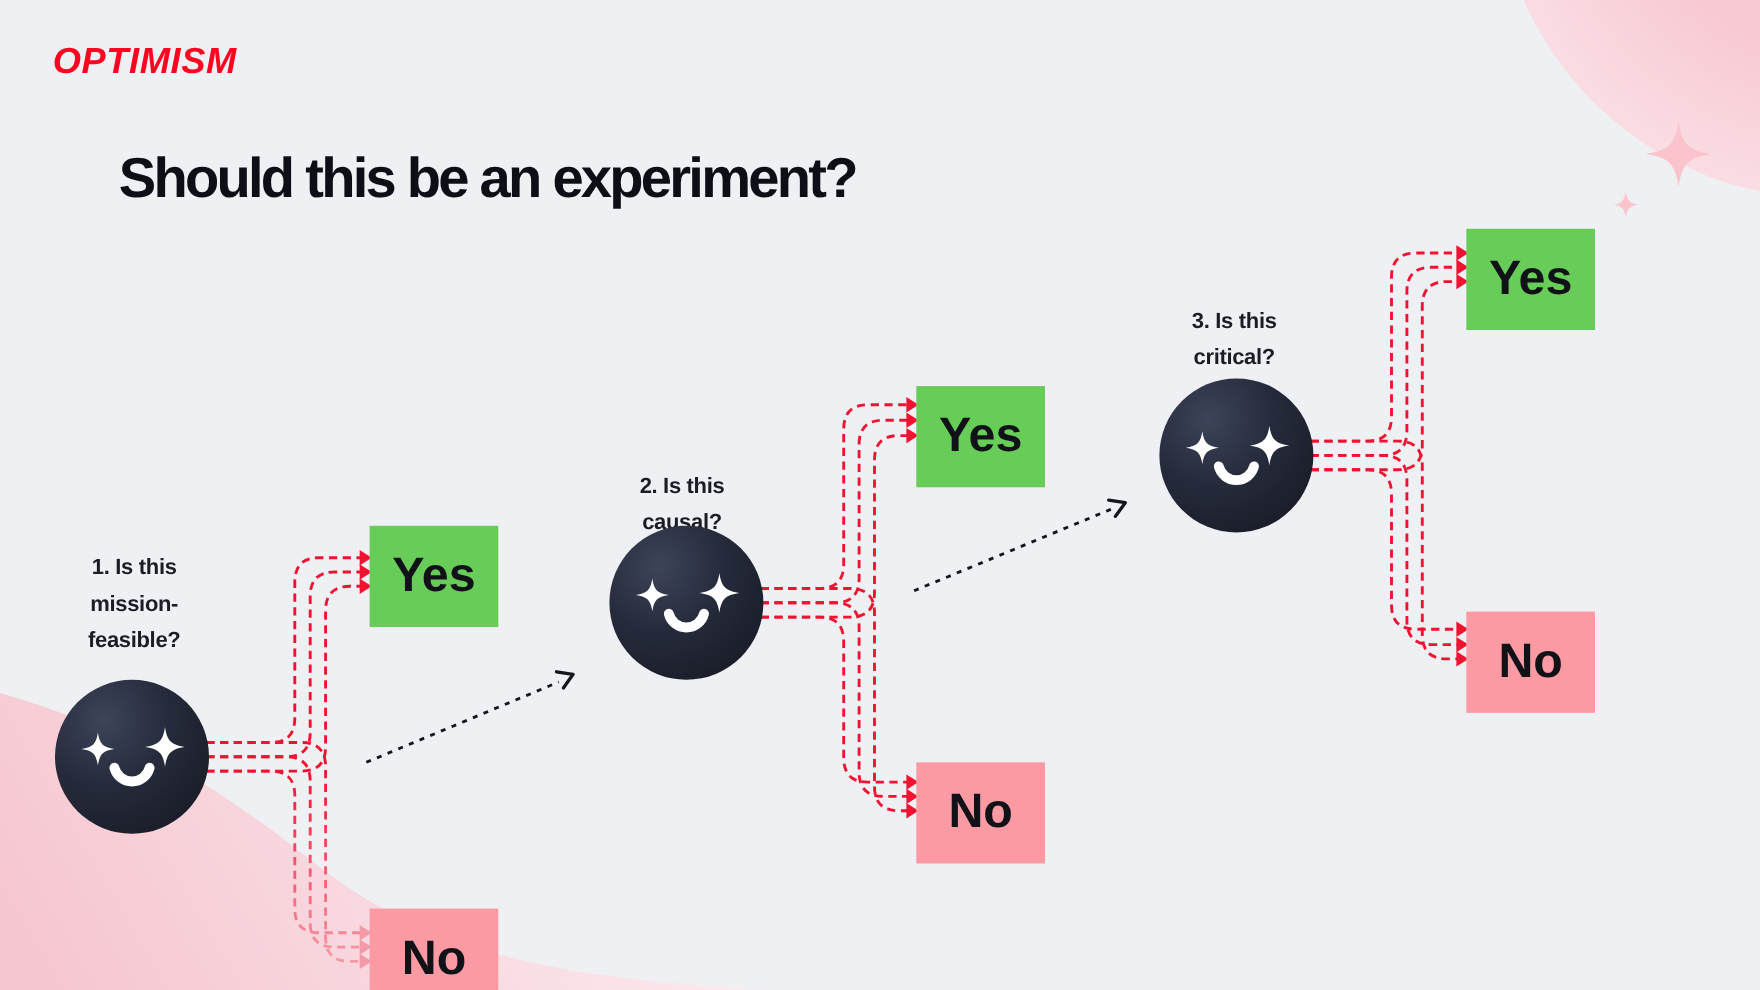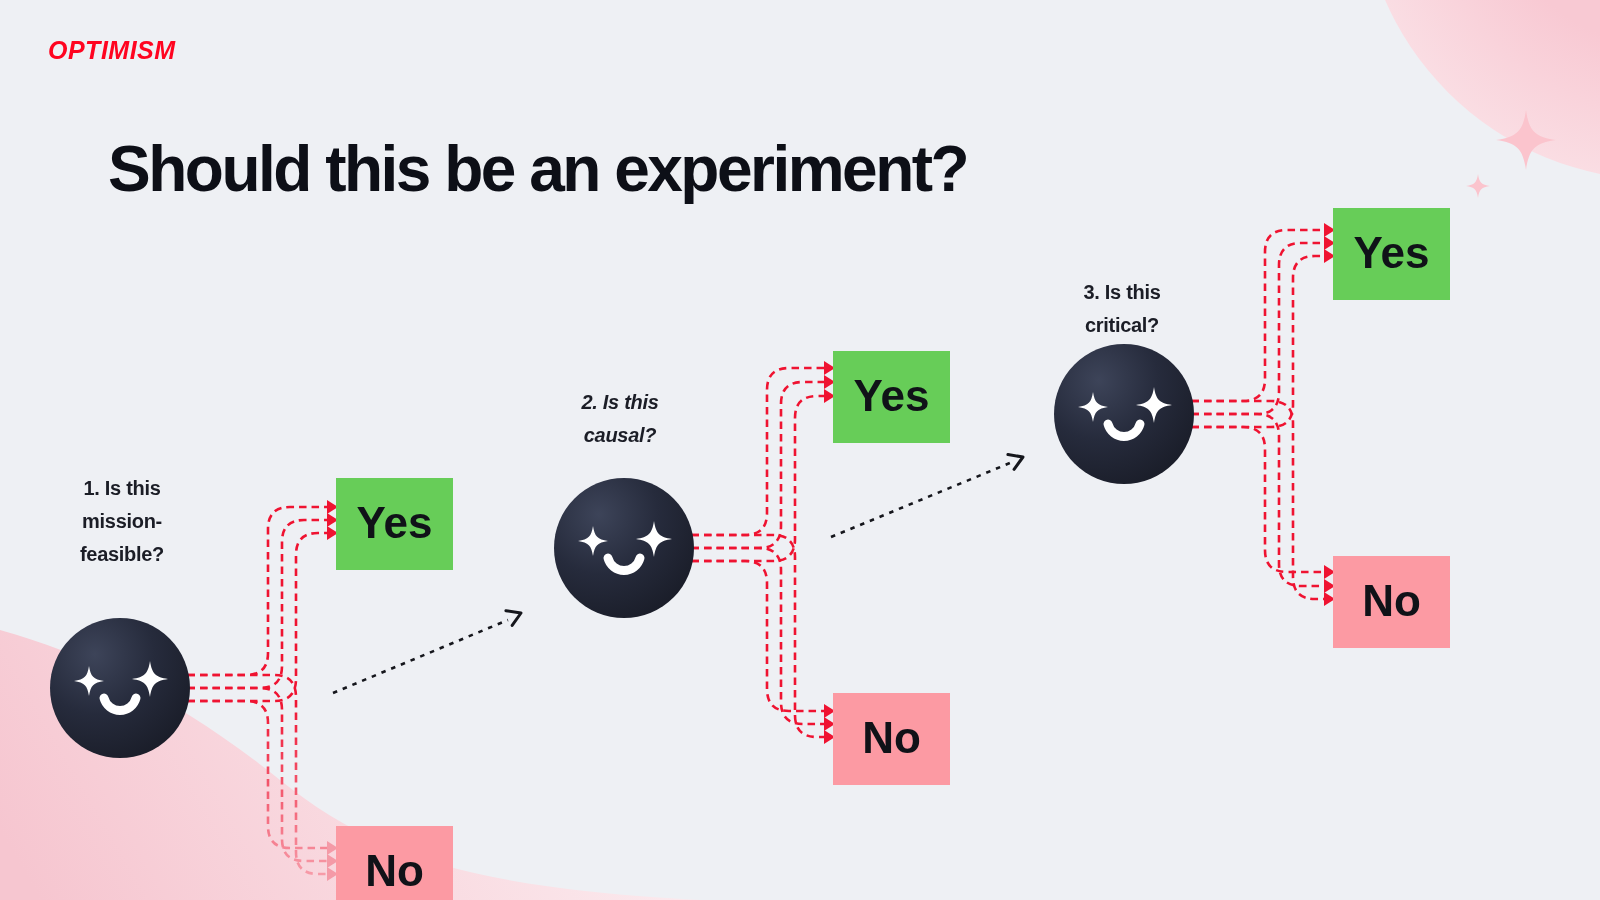"OPTIMISM" .logo { font-size: 25px -> 33px }
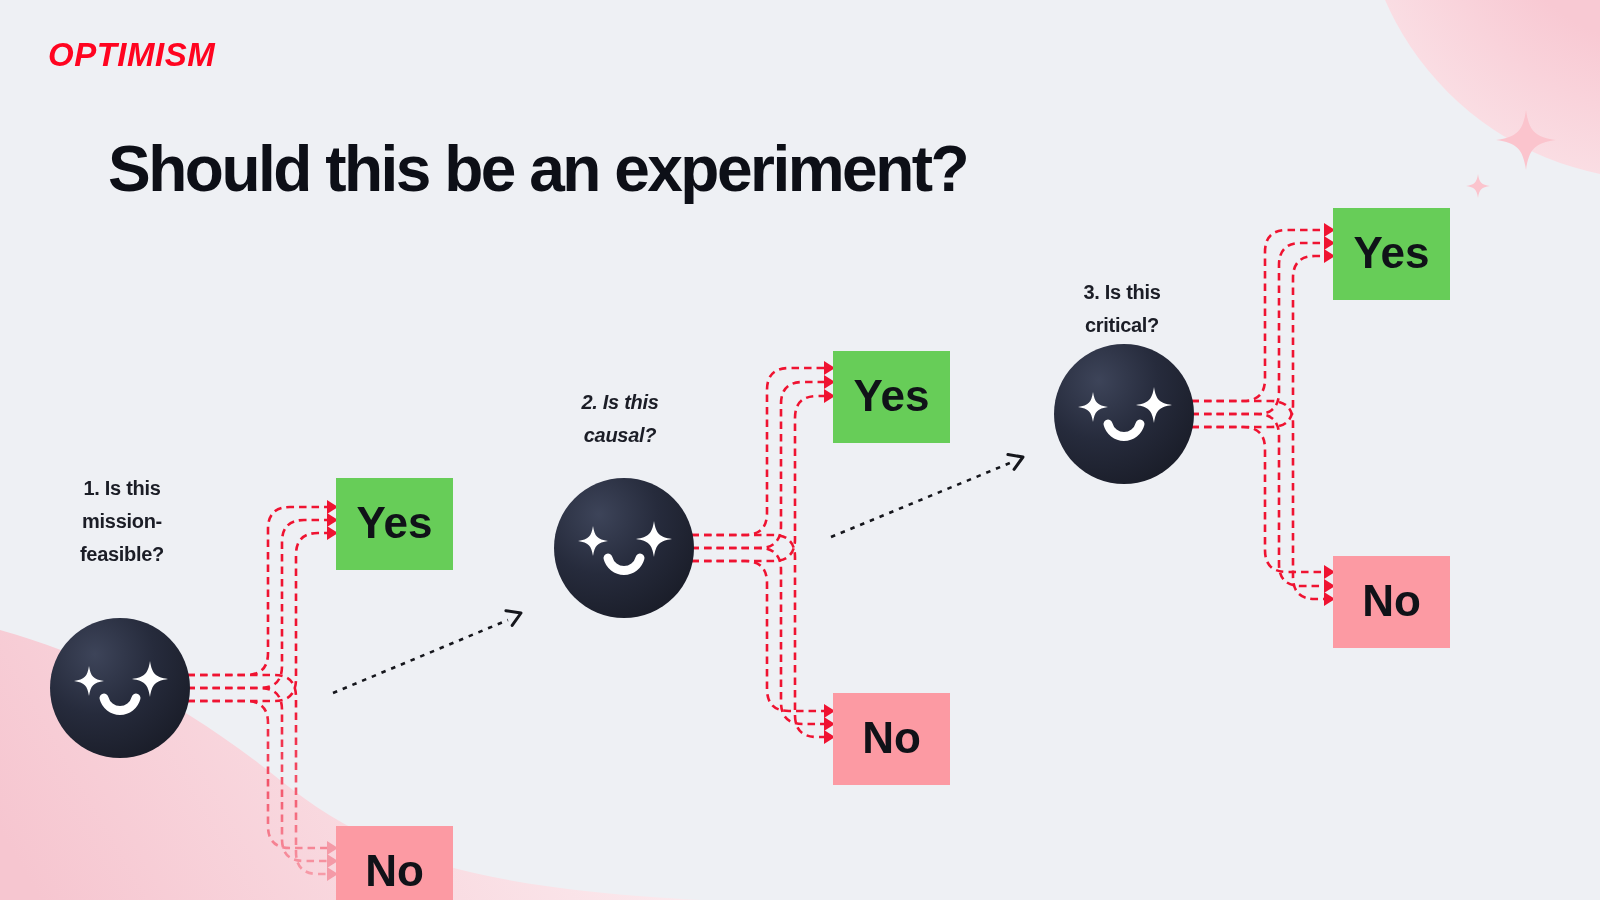"Should this be an experiment?" .title { font-size: 64px -> 51px }
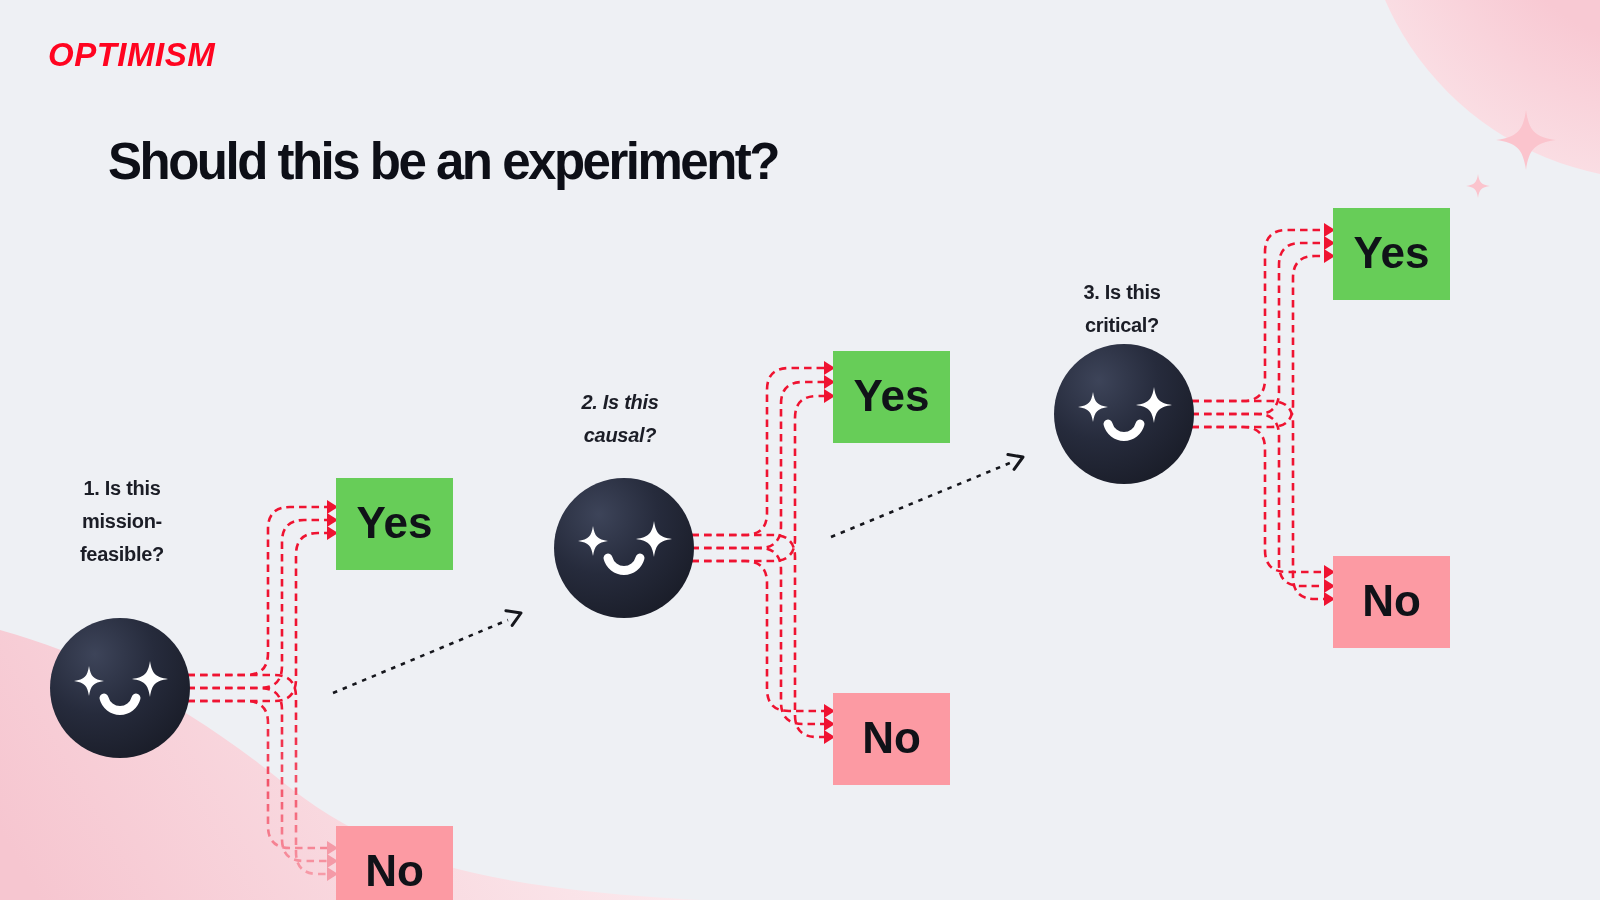"2. Is this" .q2 { font-style: italic -> none; top: 386px -> 426px }
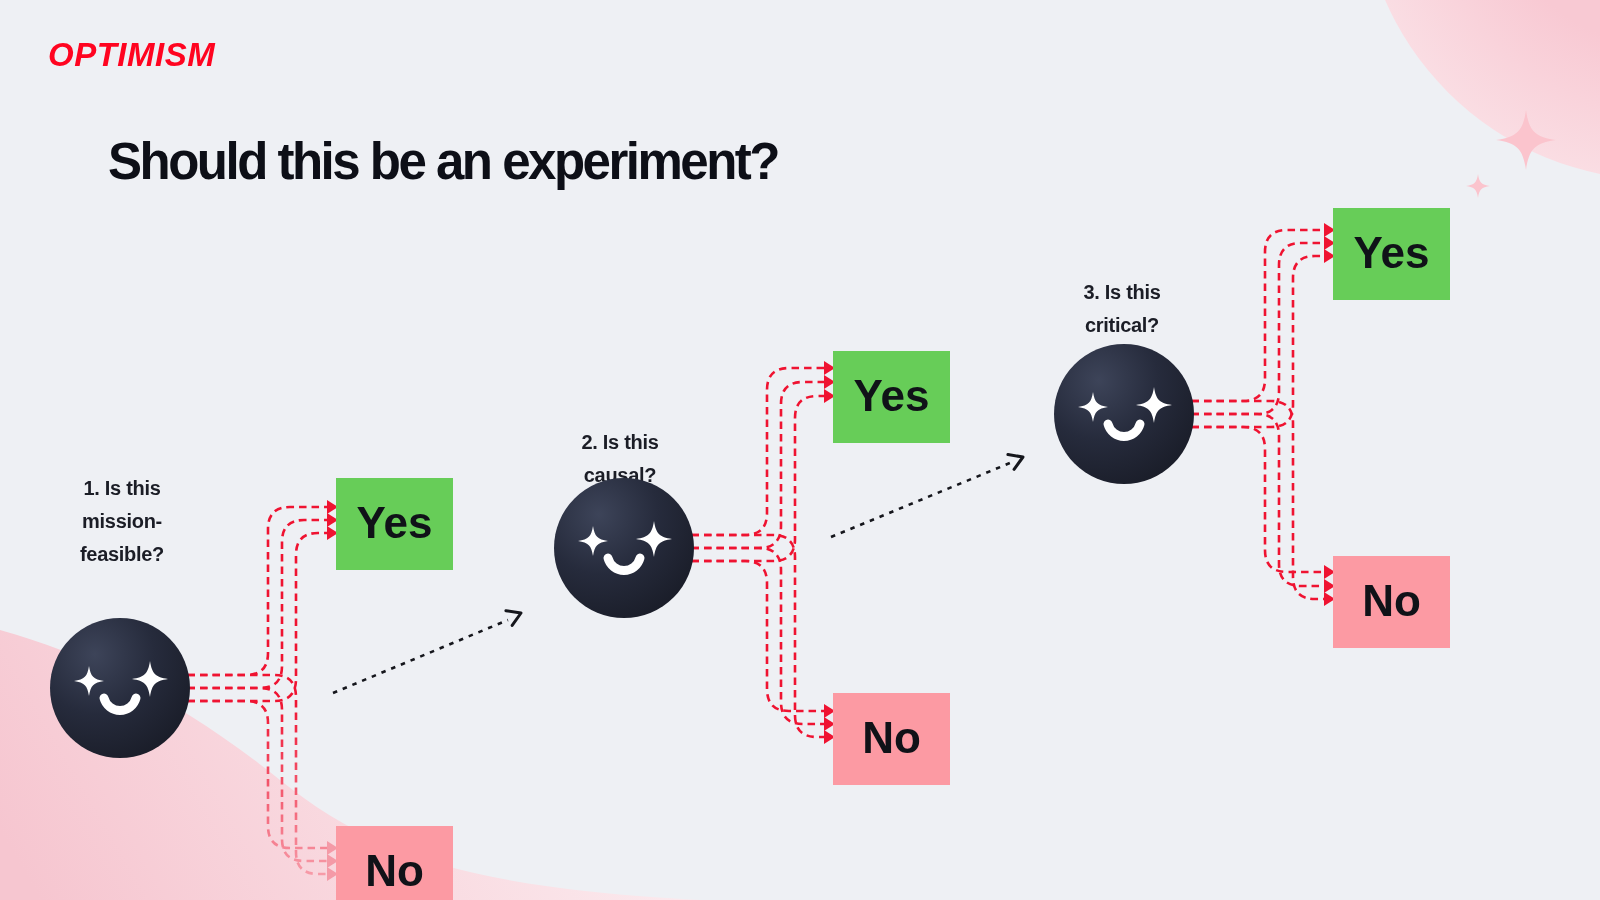"1. Is this" .q1 { top: 472px -> 500px }
